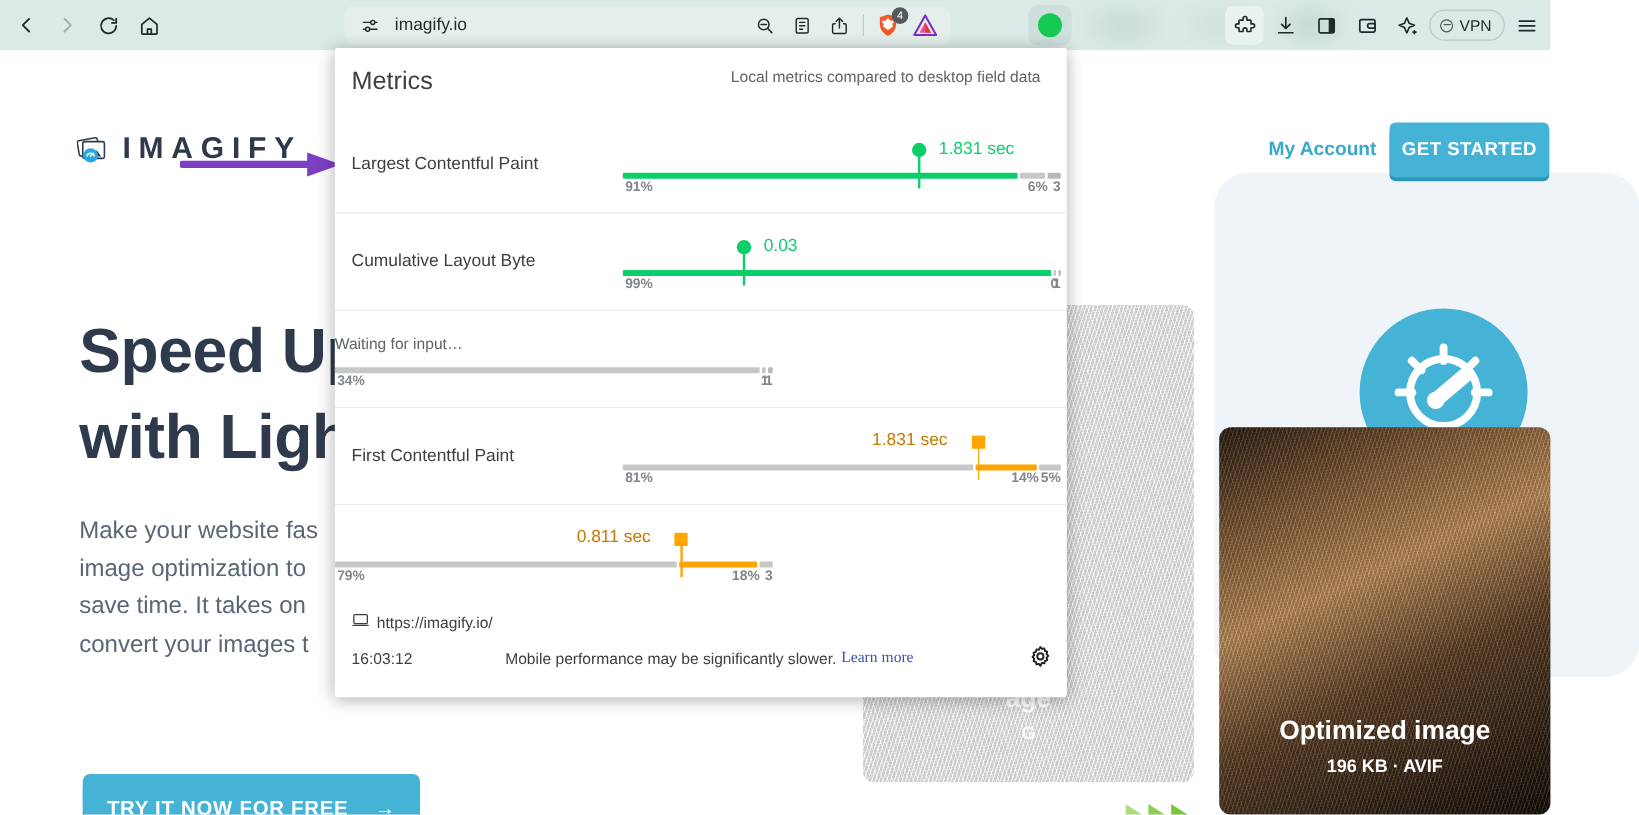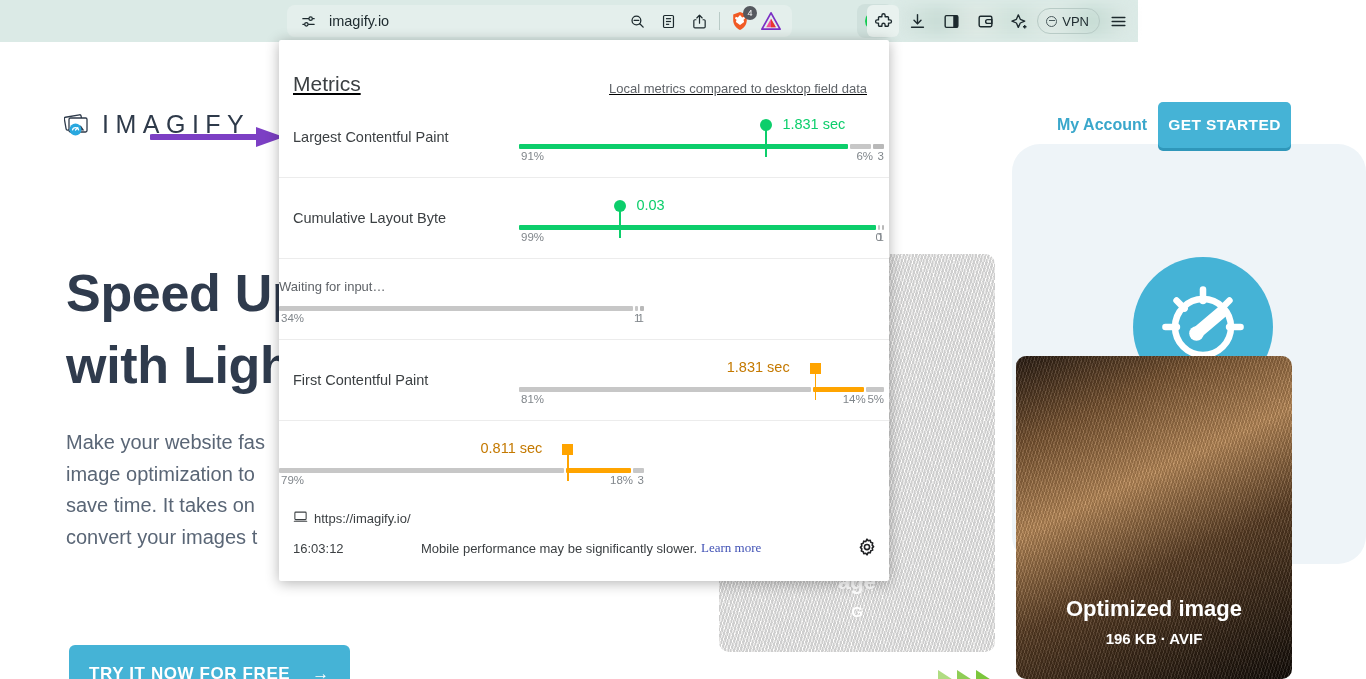"imagify.io" .browser-bar { justify-content: center -> none; width: 1138px -> 1292px }
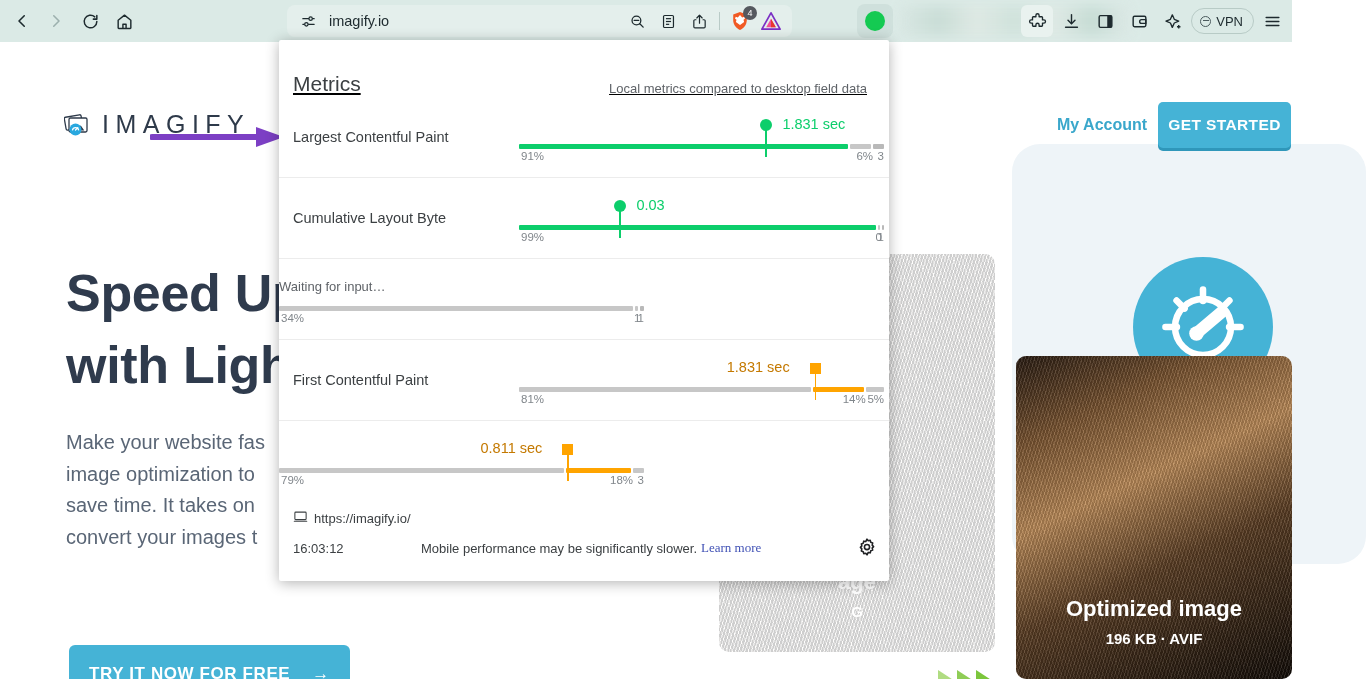"Metrics" .popup-head { align-items: flex-end -> flex-start; text-decoration: underline -> none }
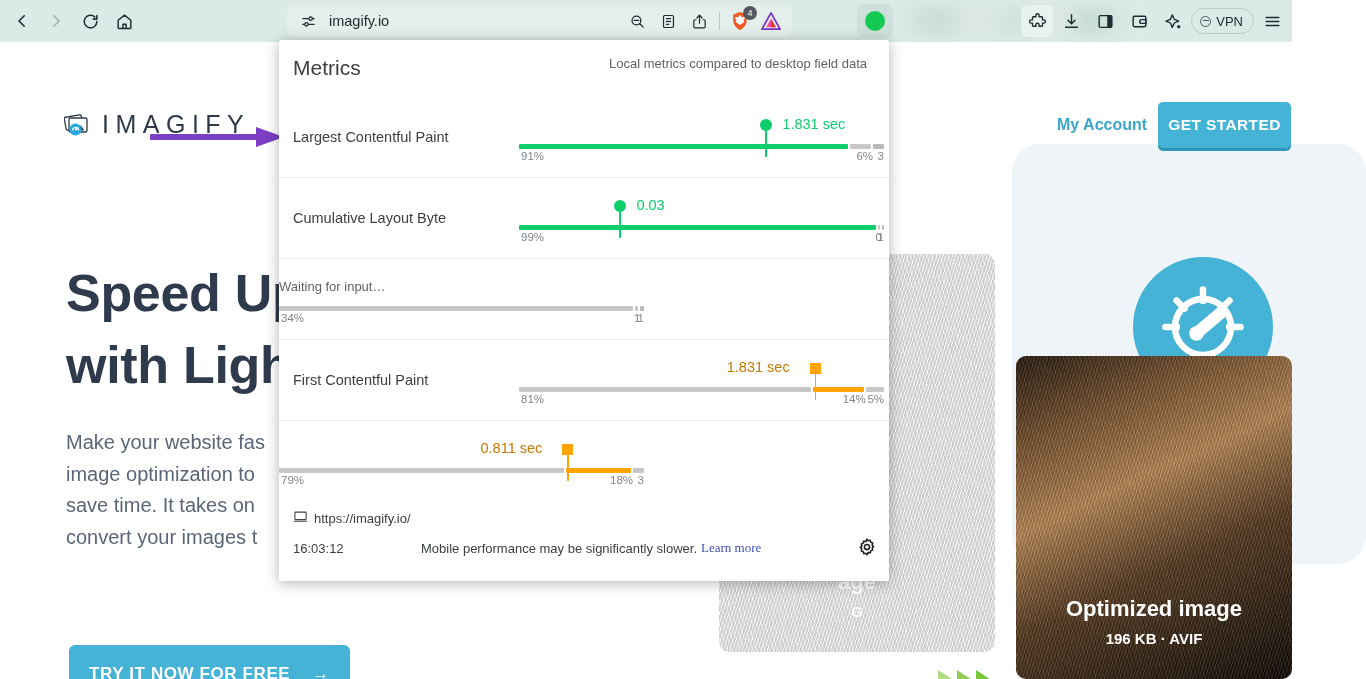"IMAGIFY" .logo-word { font-weight: 400 -> 700 }
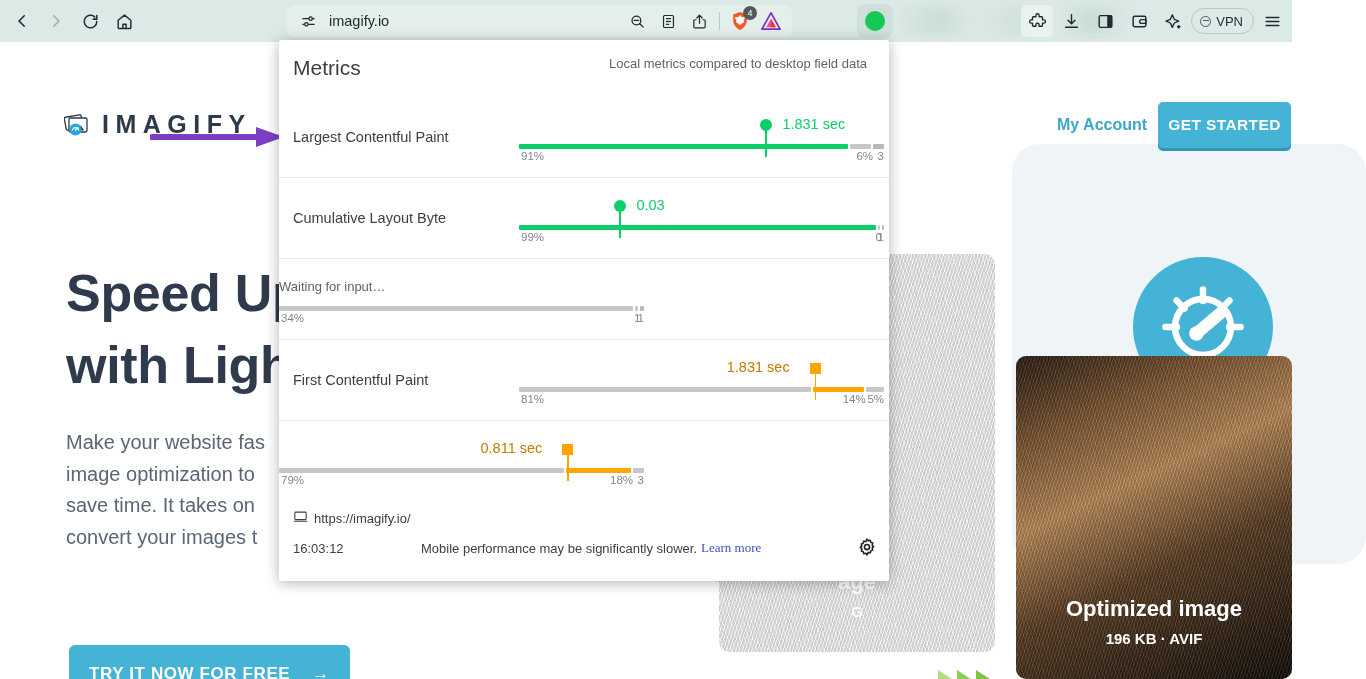"91%" .pct-row { font-weight: none -> bold }
